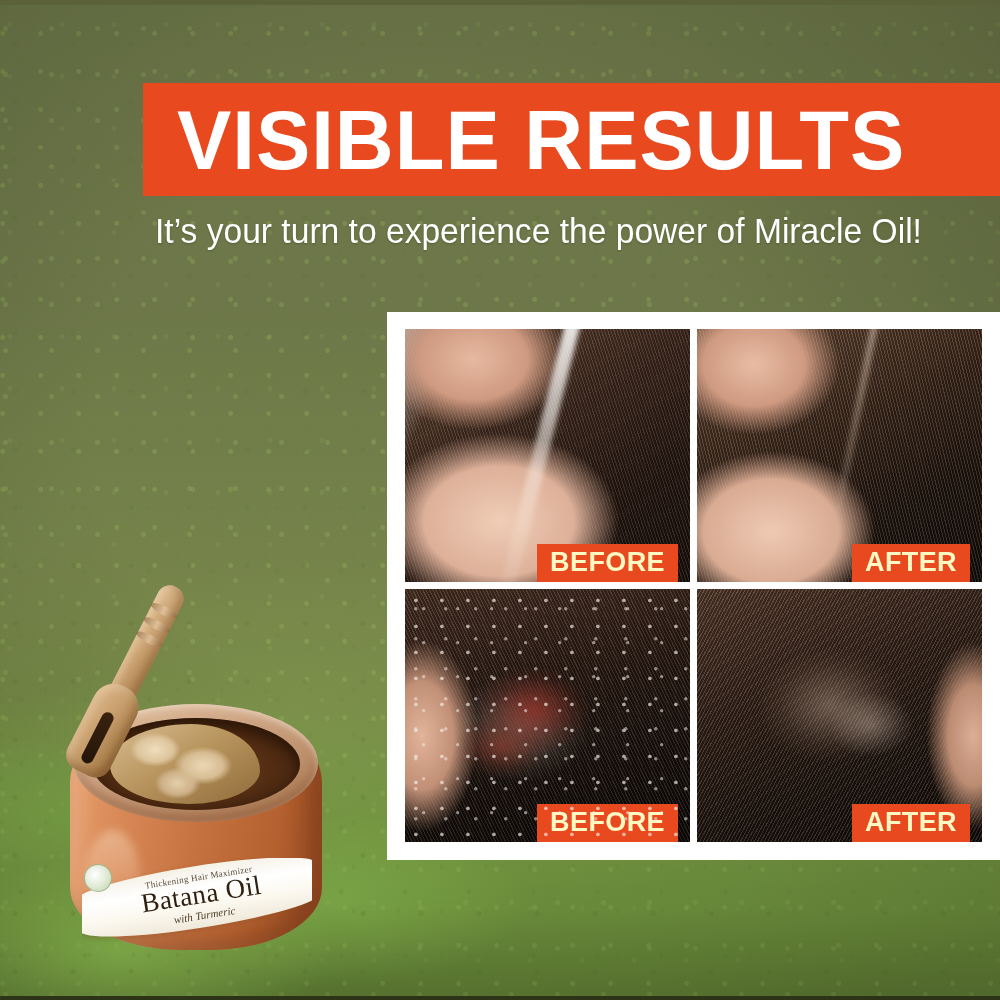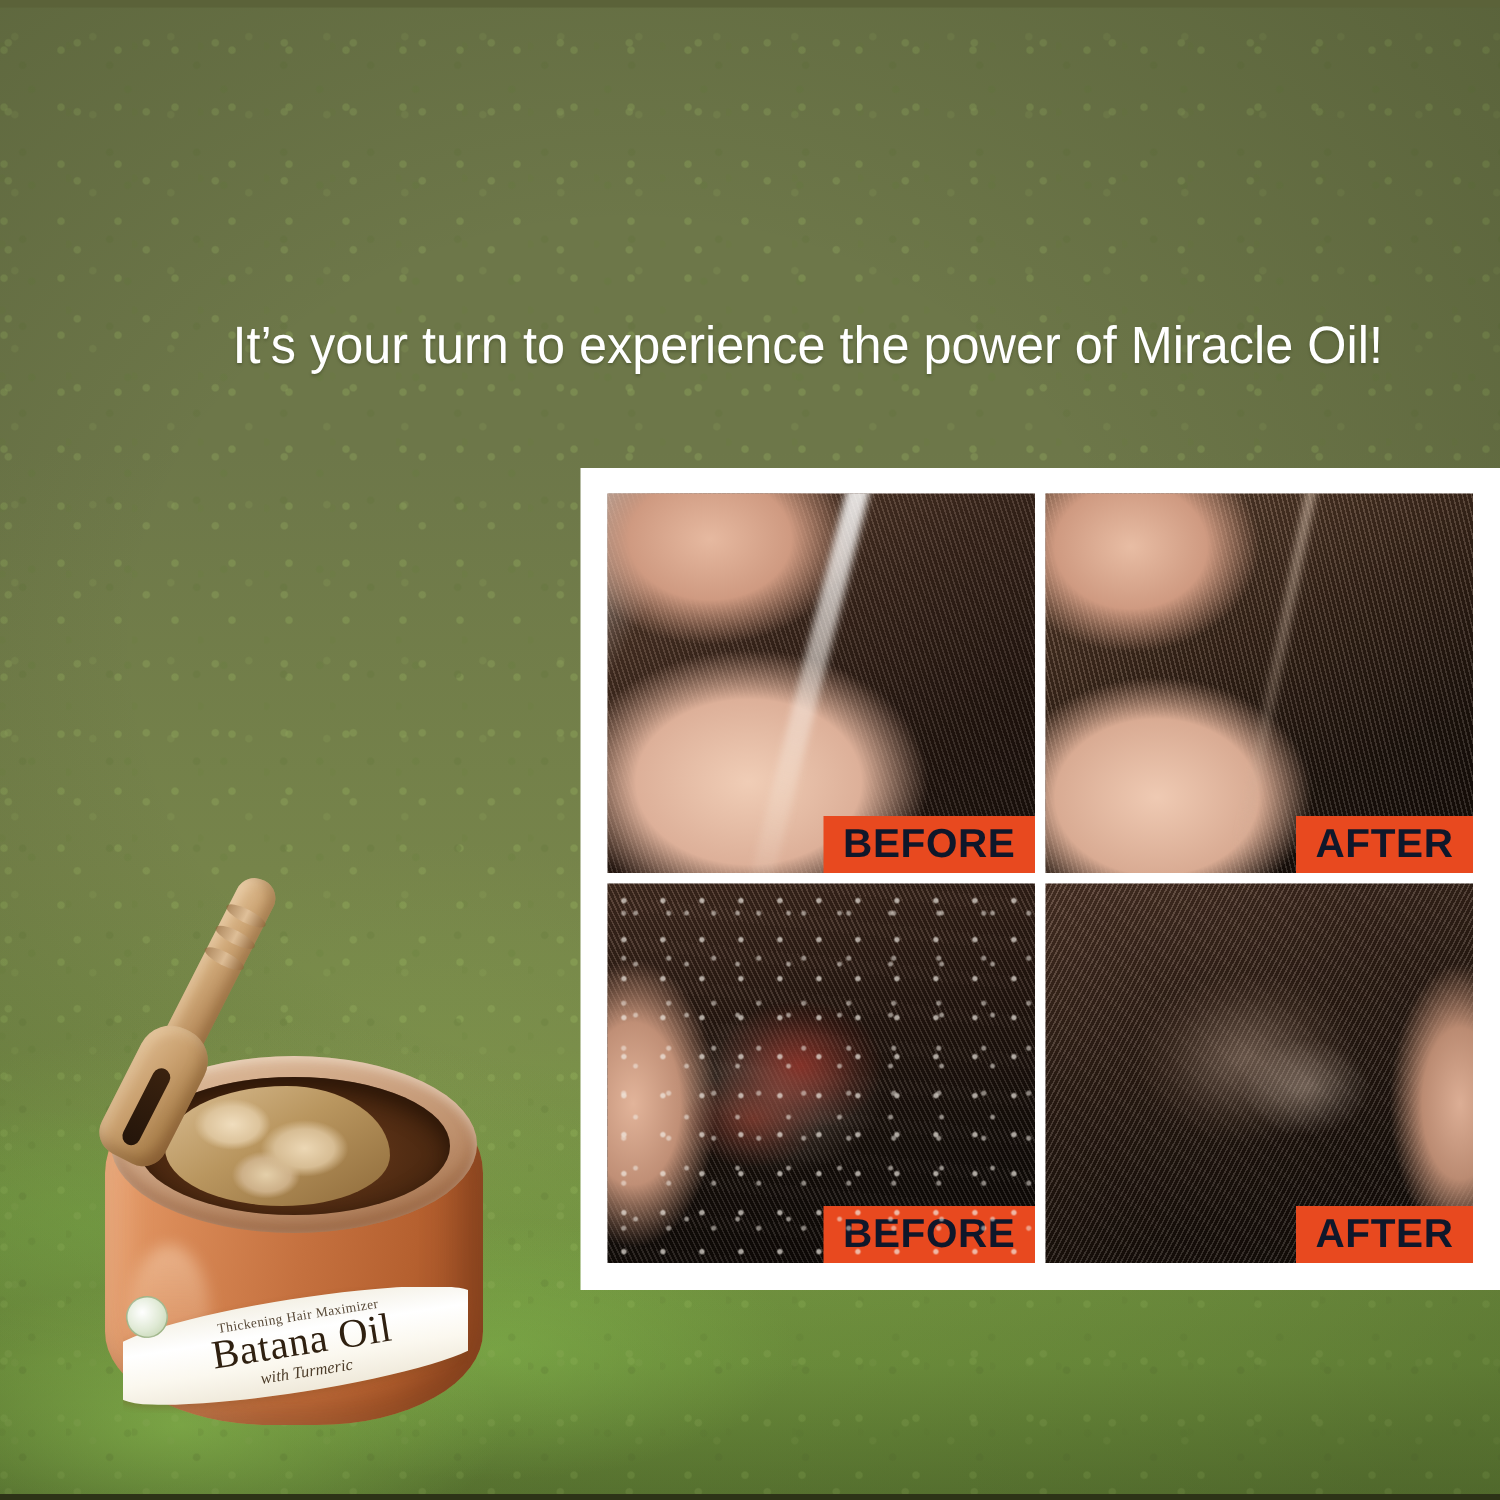"VISIBLE RESULTS" div.headline-banner { html: none -> <div> <div>VISIBLE RESULTS</div> </div> }
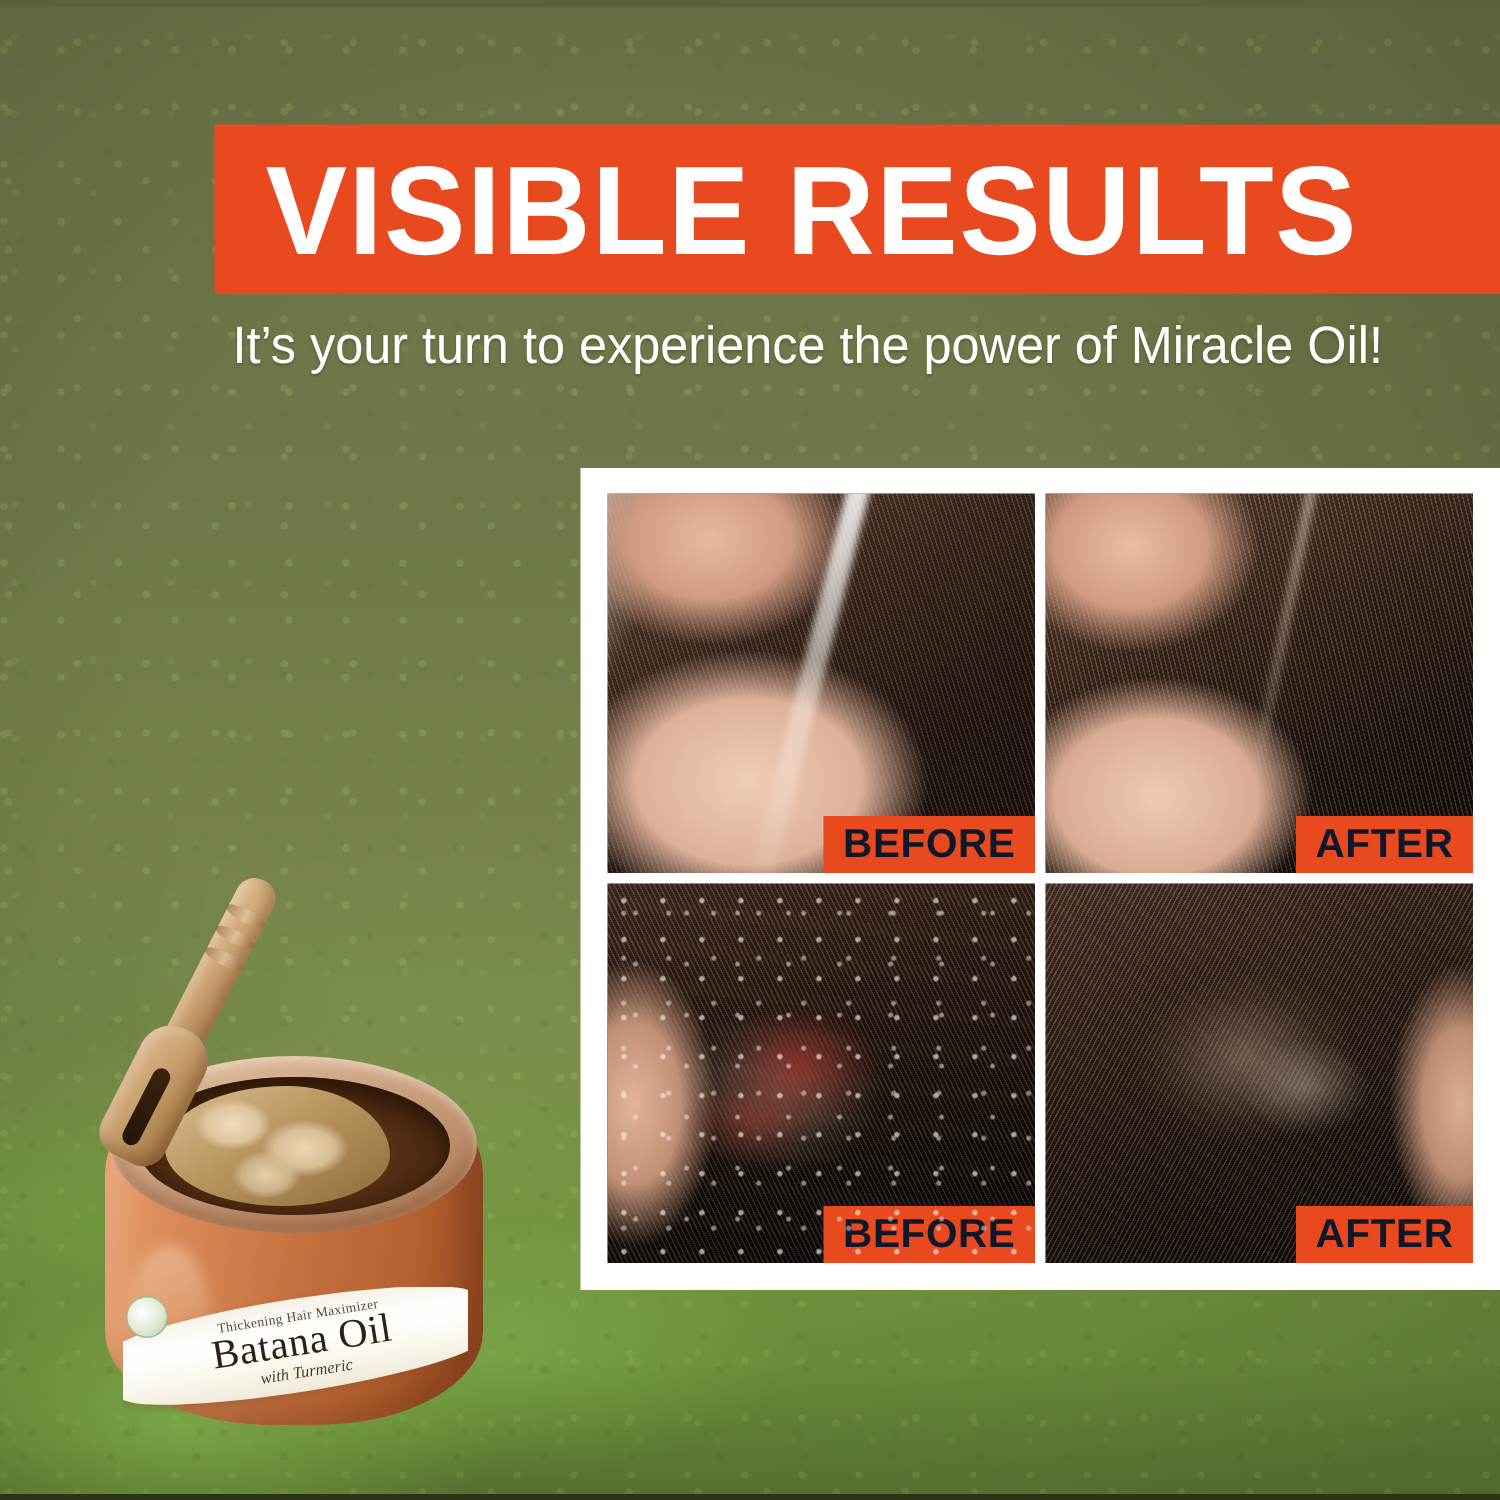"BEFORE" .ba-badge { color: #0f172a -> #fef9c3; right: 0 -> 12px }
